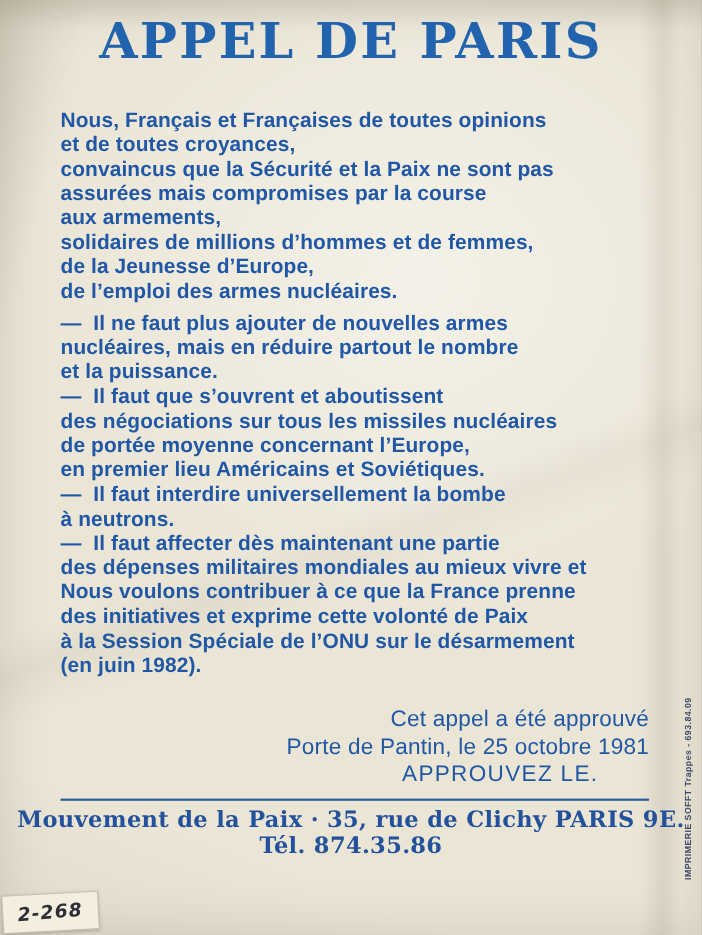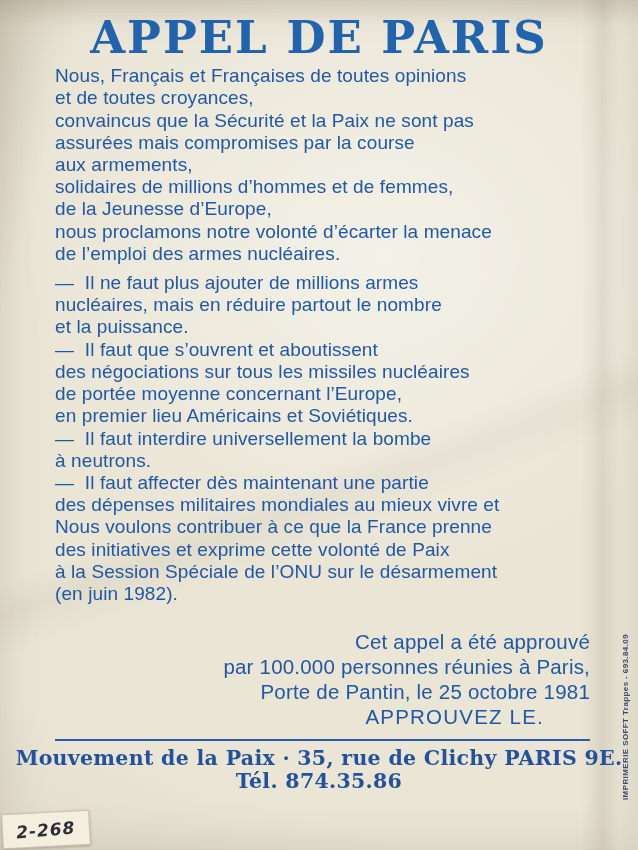"Nous, Français et Françaises de" .body-text { font-weight: 400 -> 700; margin: 4px 44px 0 55px -> 38px 44px 0 55px }
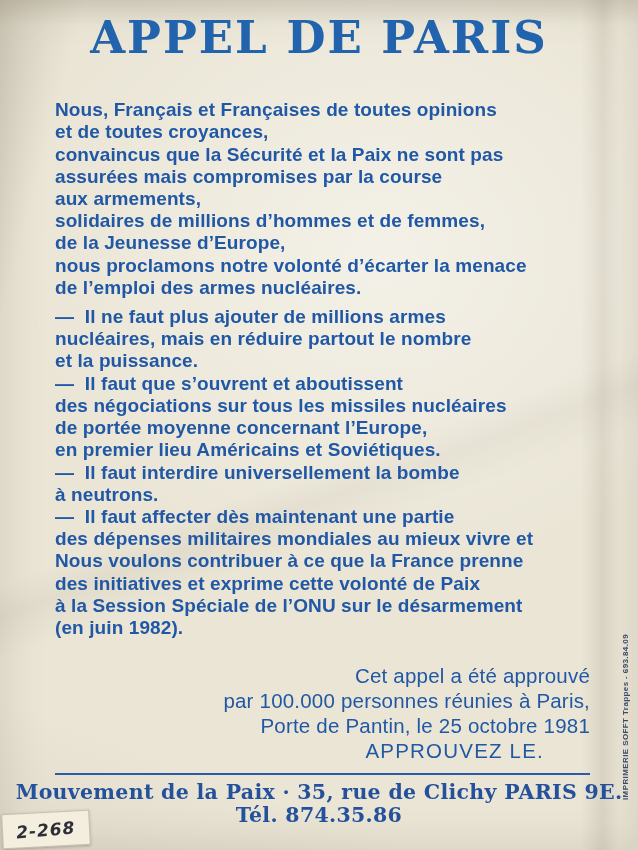"nous proclamons notre volonté d’écarter" div.line { html: <div>nous proclamons notre volonté d’écarter la menace</div> -> none }
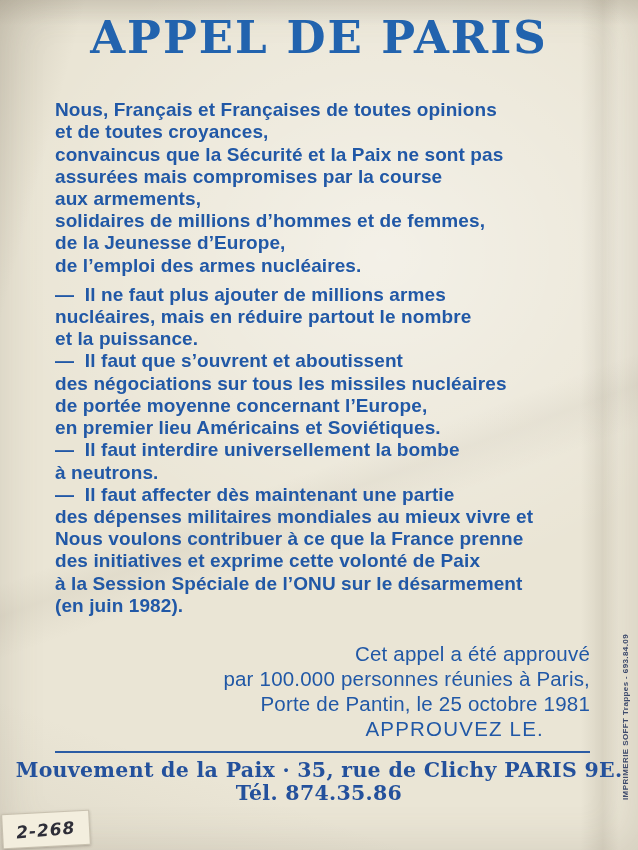"— Il ne faut plus" div.line { text: millions -> nouvelles }
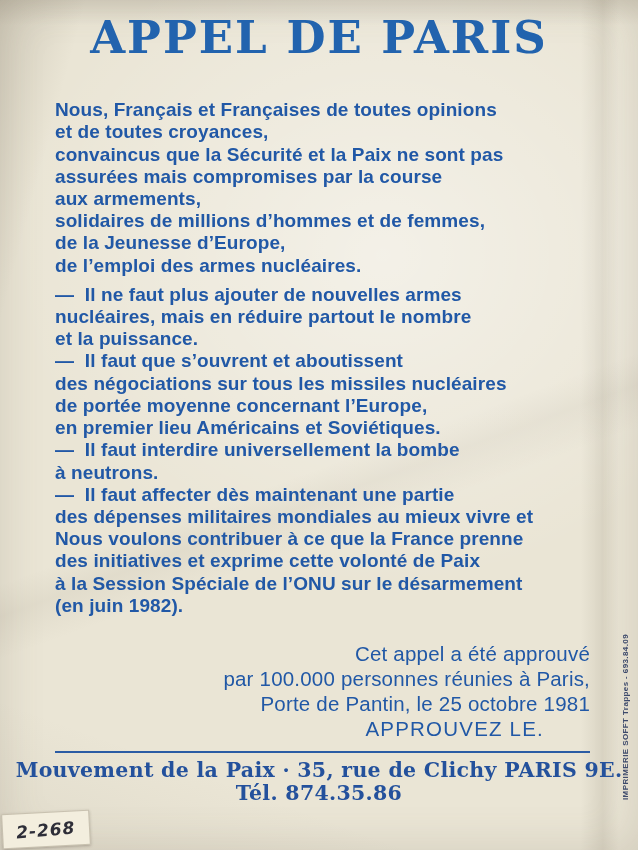"par 100.000 personnes réunies à" div.line { html: <div>par 100.000 personnes réunies à Paris,</div> -> none }
